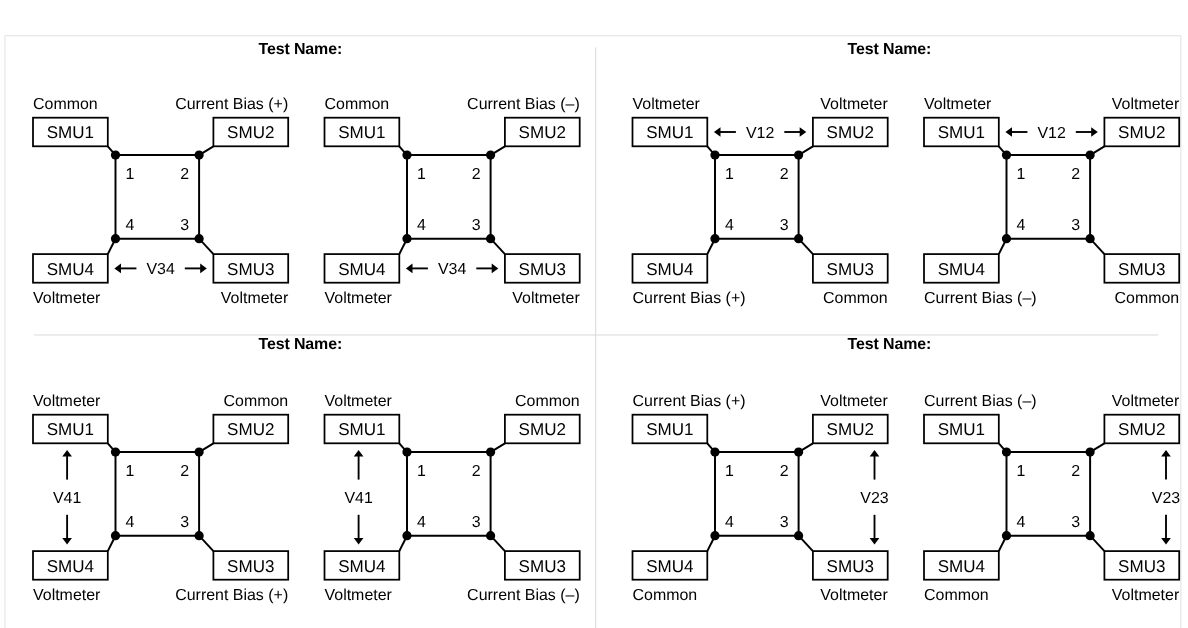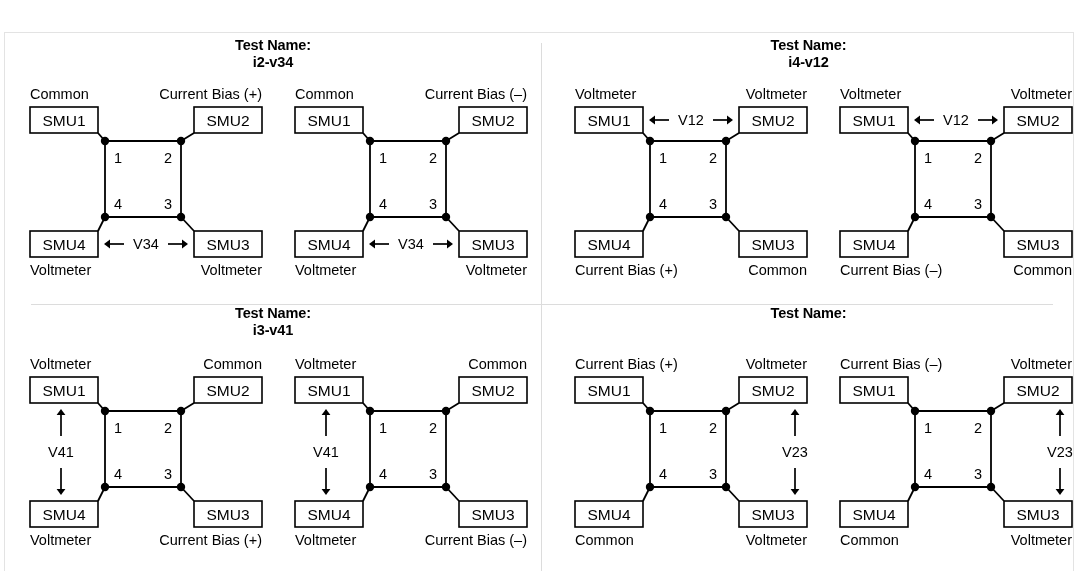"i2-v34" div { html: <div>i2-v34</div> -> none }
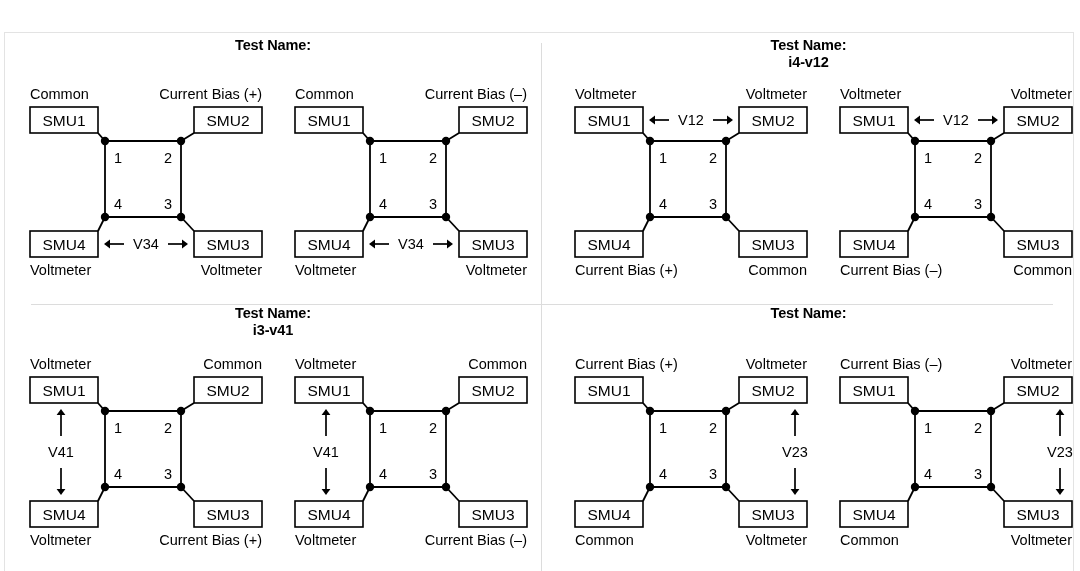"i4-v12" div { html: <div>i4-v12</div> -> none }
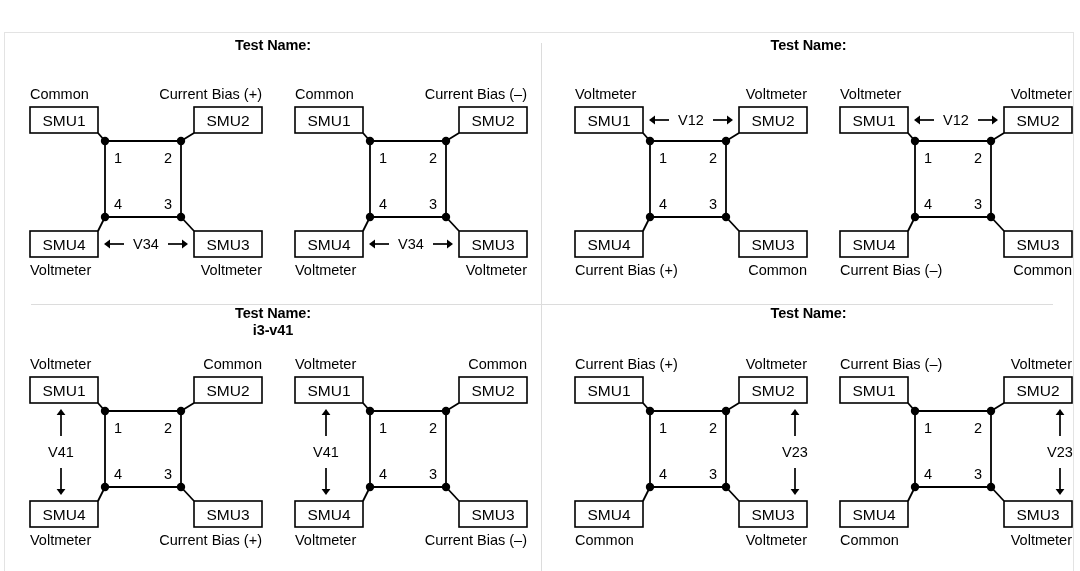"i3-v41" div { html: <div>i3-v41</div> -> none }
